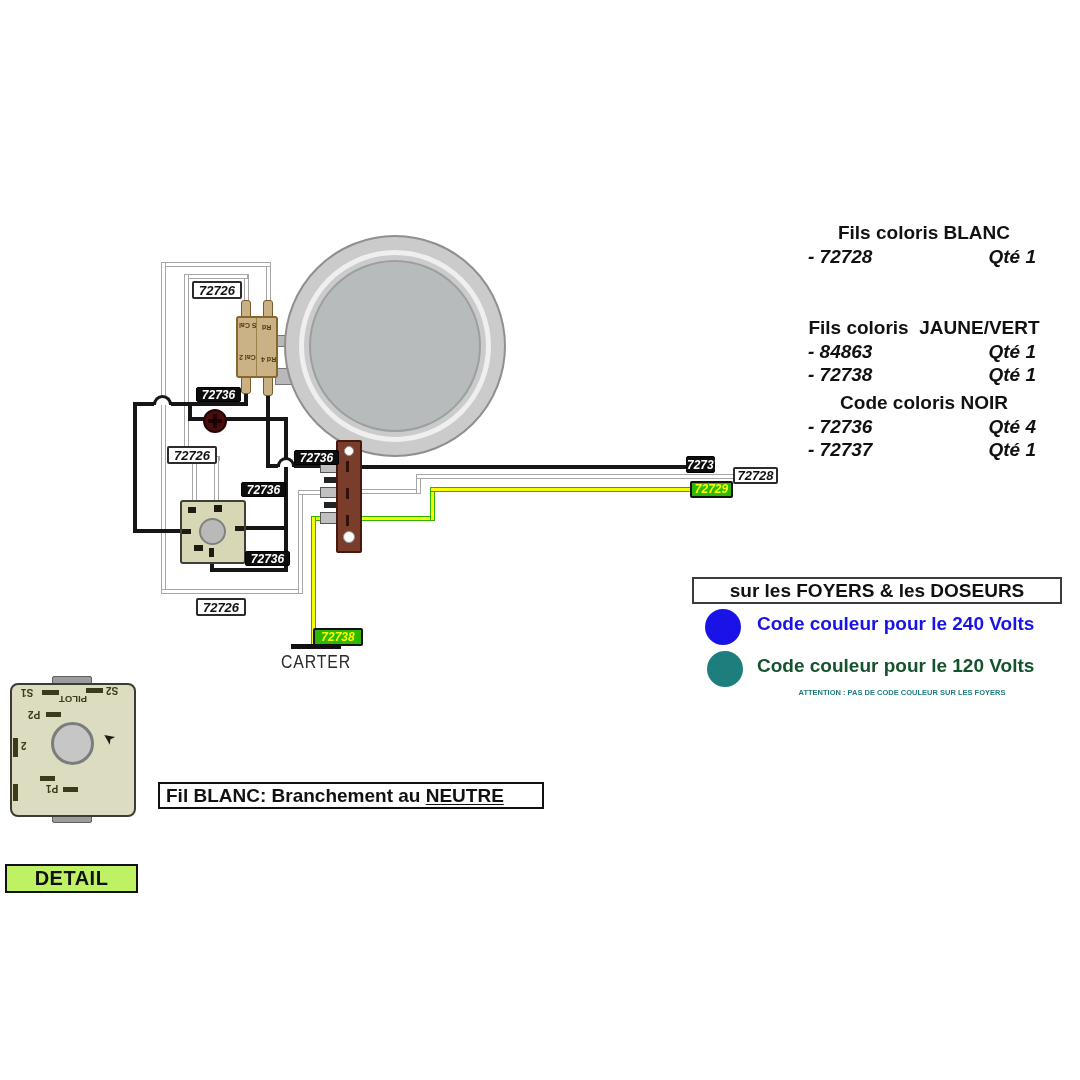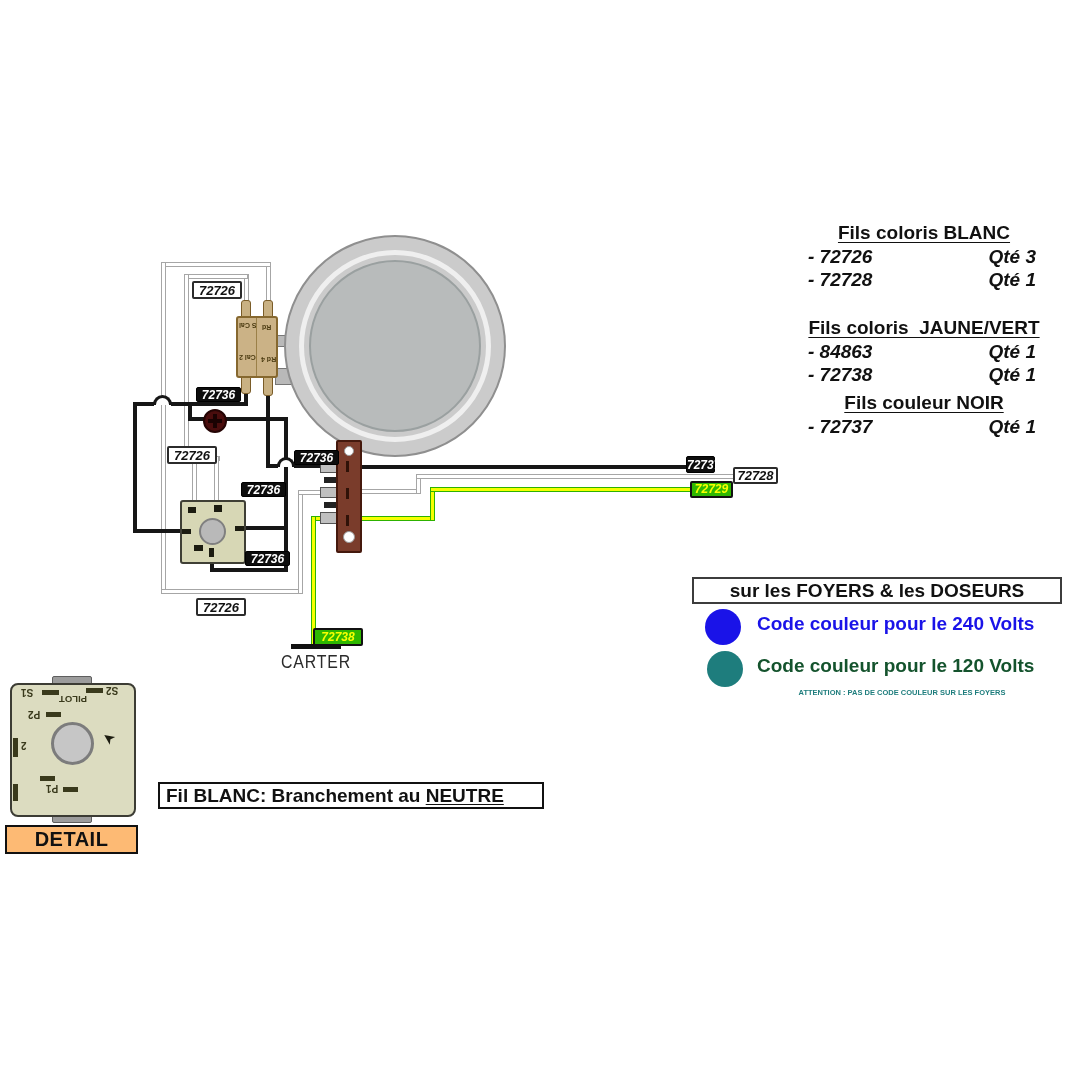"Fils coloris BLANC" .phead { text-decoration: underline -> none }
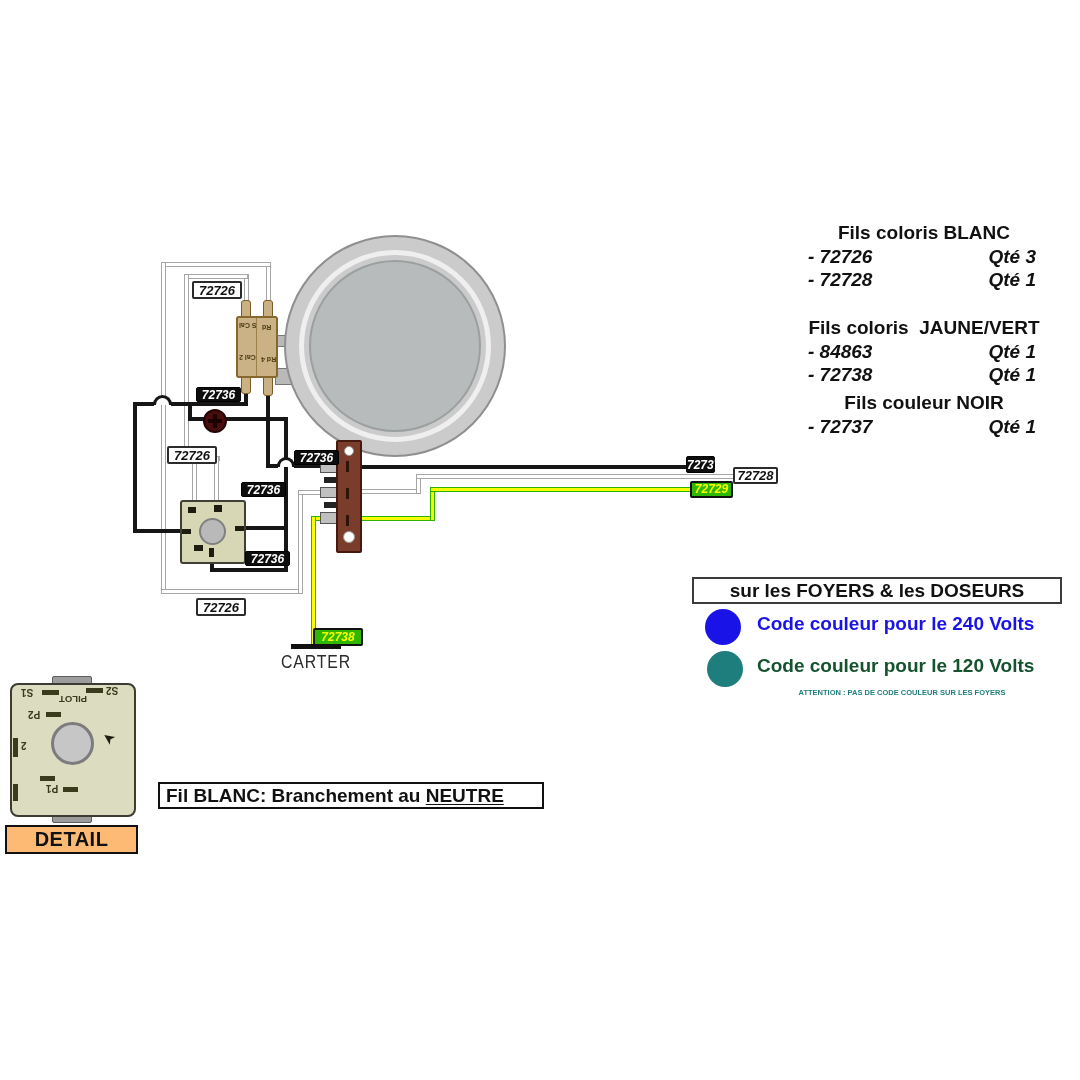"- 72726" div.prow { html: <div> <span>- 72726</span> <span>Qté 3</span> </div> -> none }
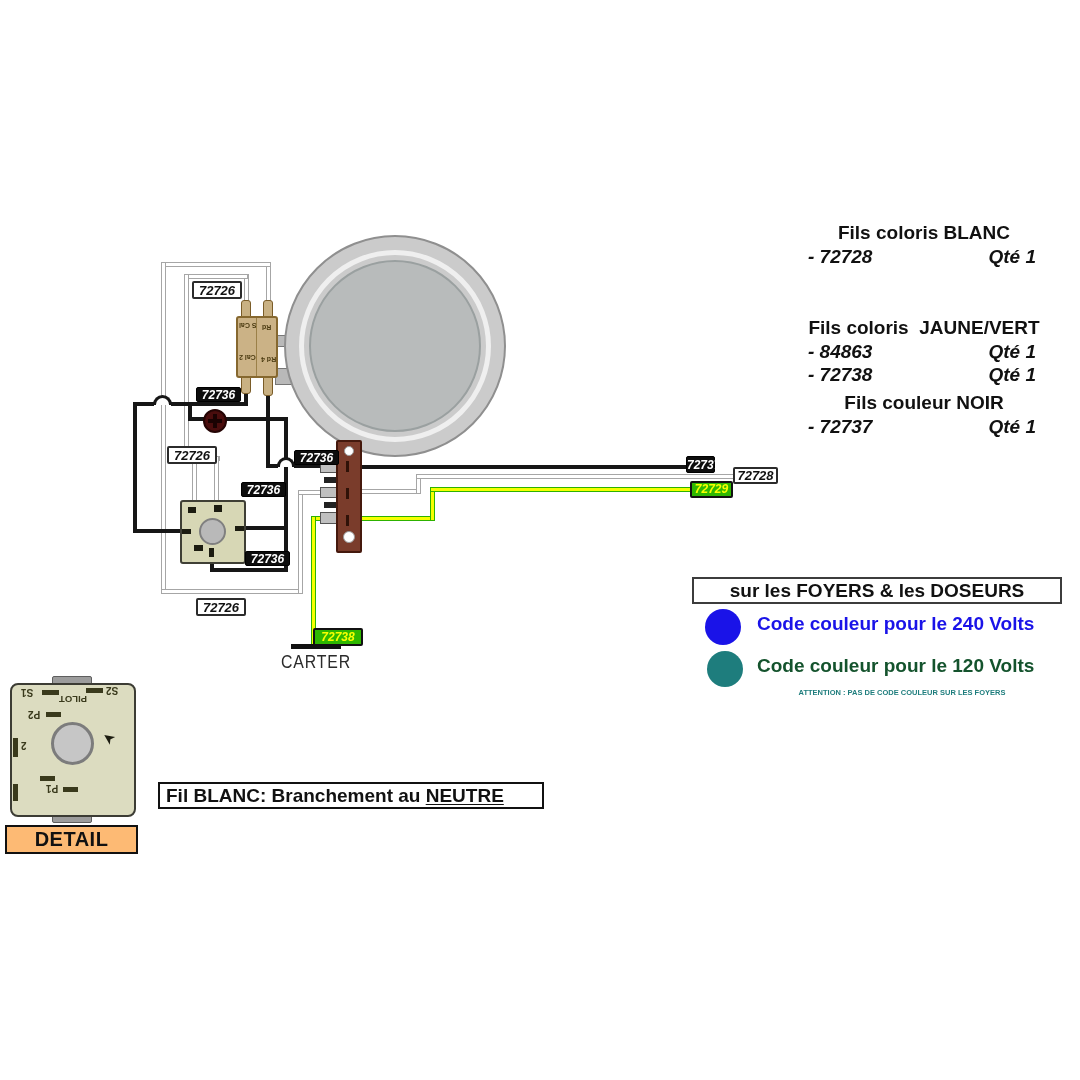"Fils couleur NOIR" div.phead { text: Fils couleur -> Code coloris }
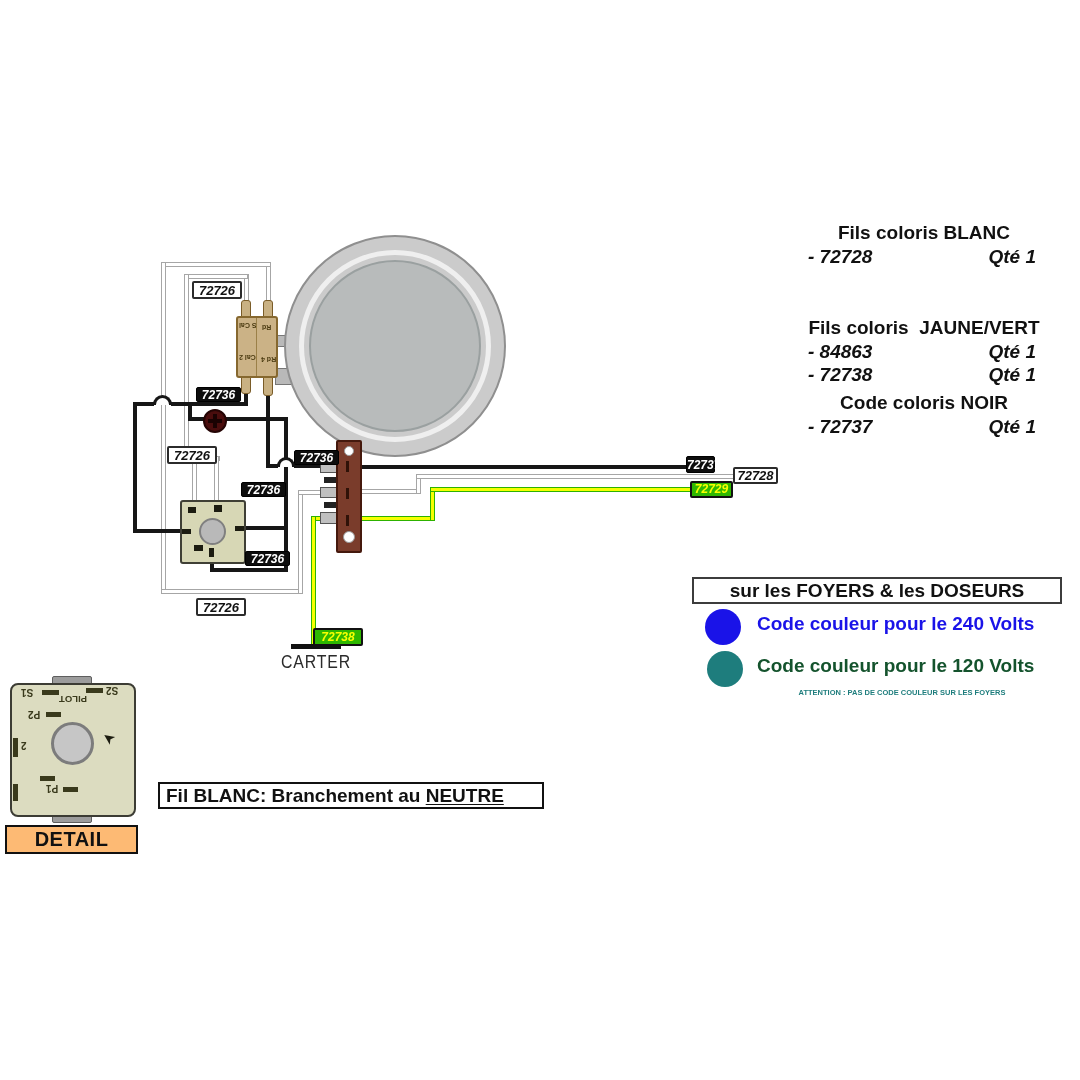"- 72736" div.prow { html: none -> <div> <span>- 72736</span> <span>Qté 4</span> </div> }
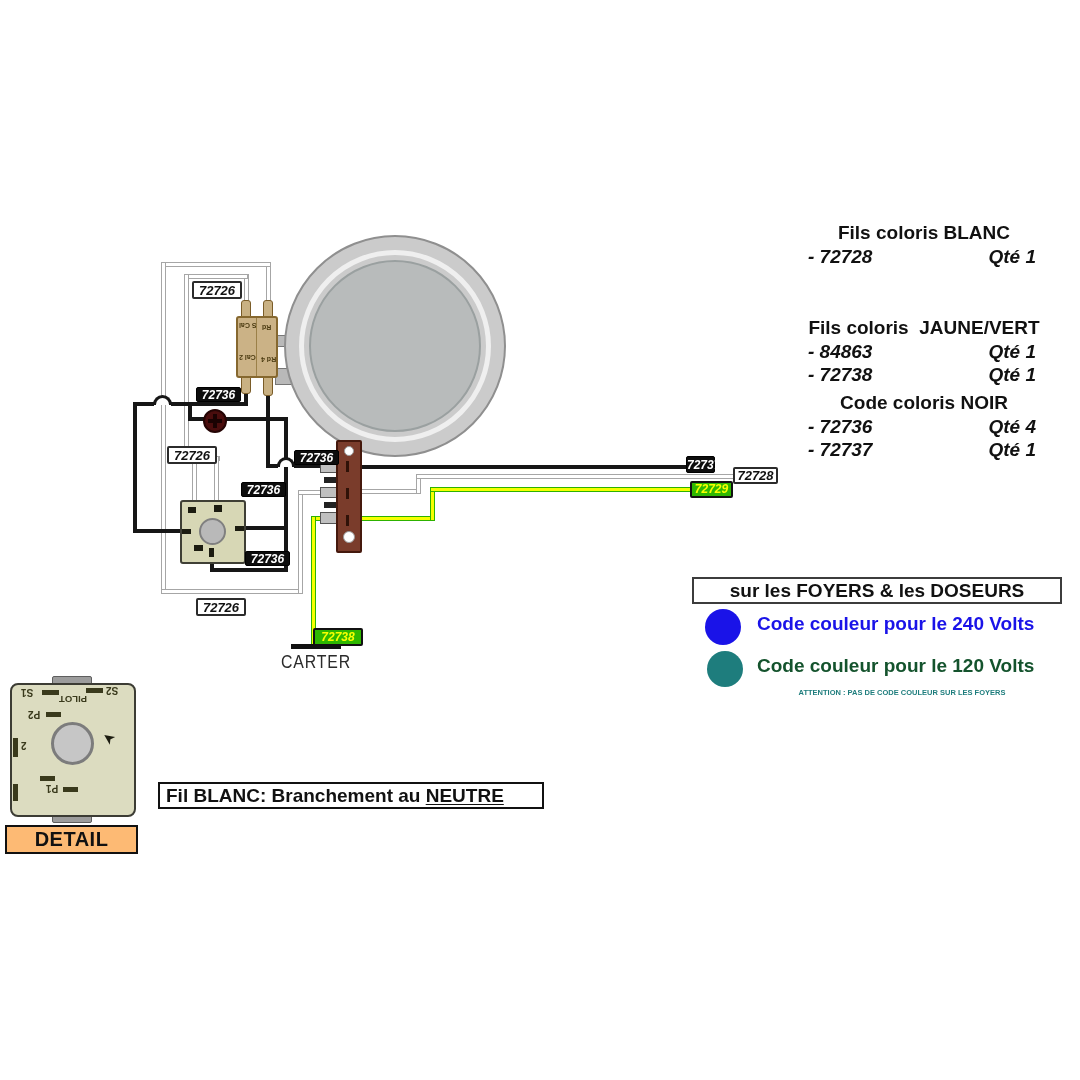"DETAIL" .detailcap { background: #fdba74 -> #bef264; top: 825px -> 864px }
